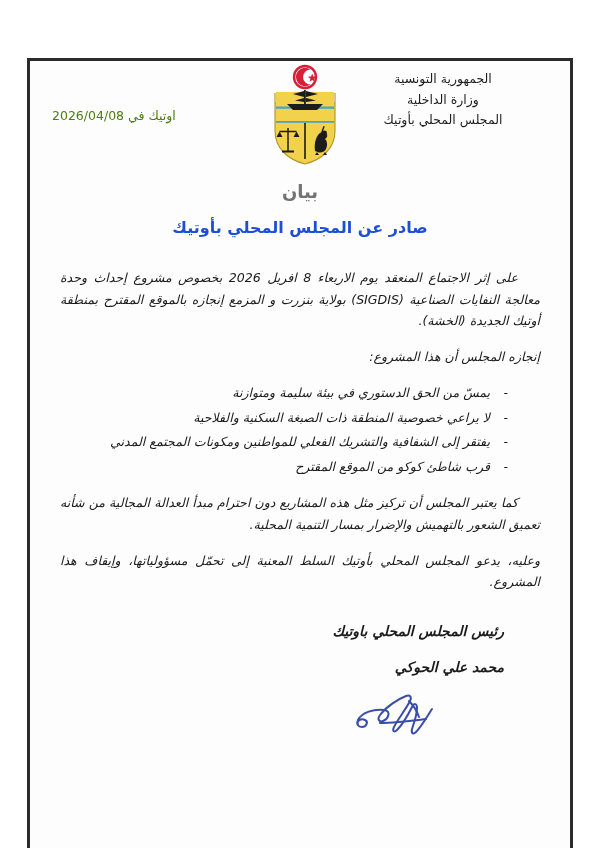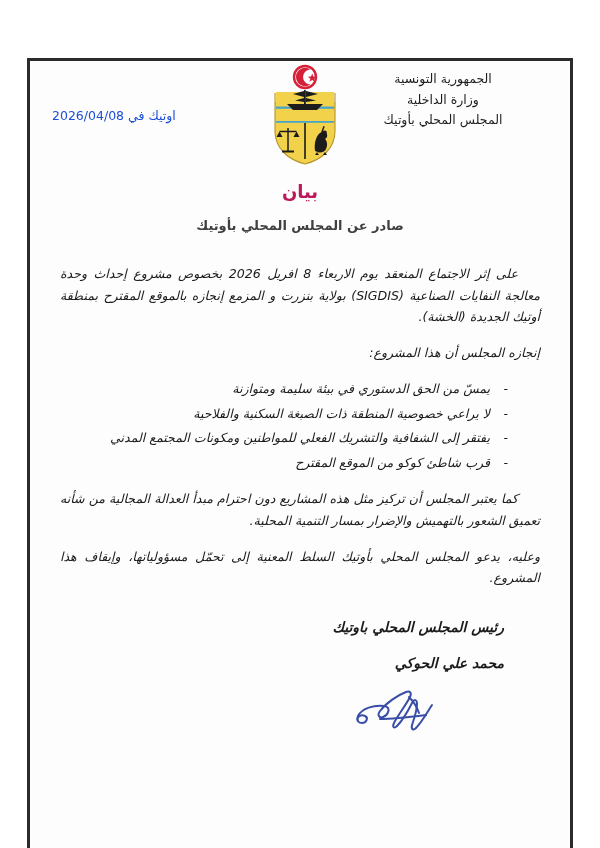"اوتيك في 2026/04/08" #date-block { color: #1d4ed8 -> #4d7c0f }
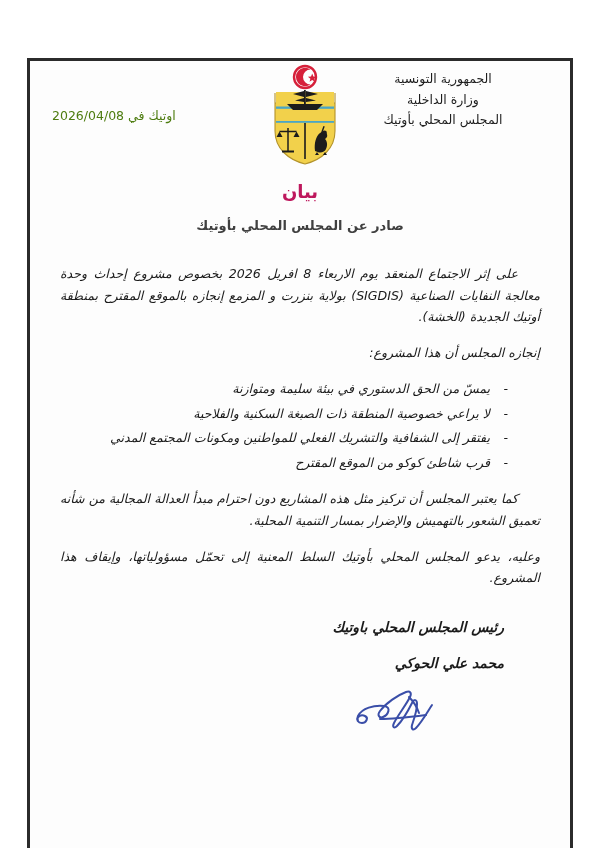"بيان" #doc-title { color: #be185d -> #737373 }
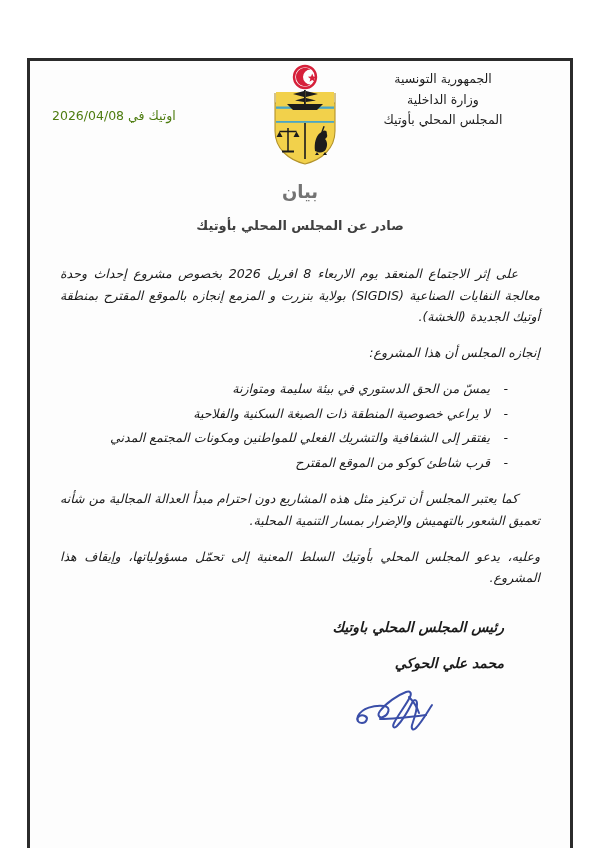"صادر عن المجلس المحلي بأوتيك" #doc-subtitle { color: #404040 -> #1d4ed8; font-size: 13px -> 16px }
